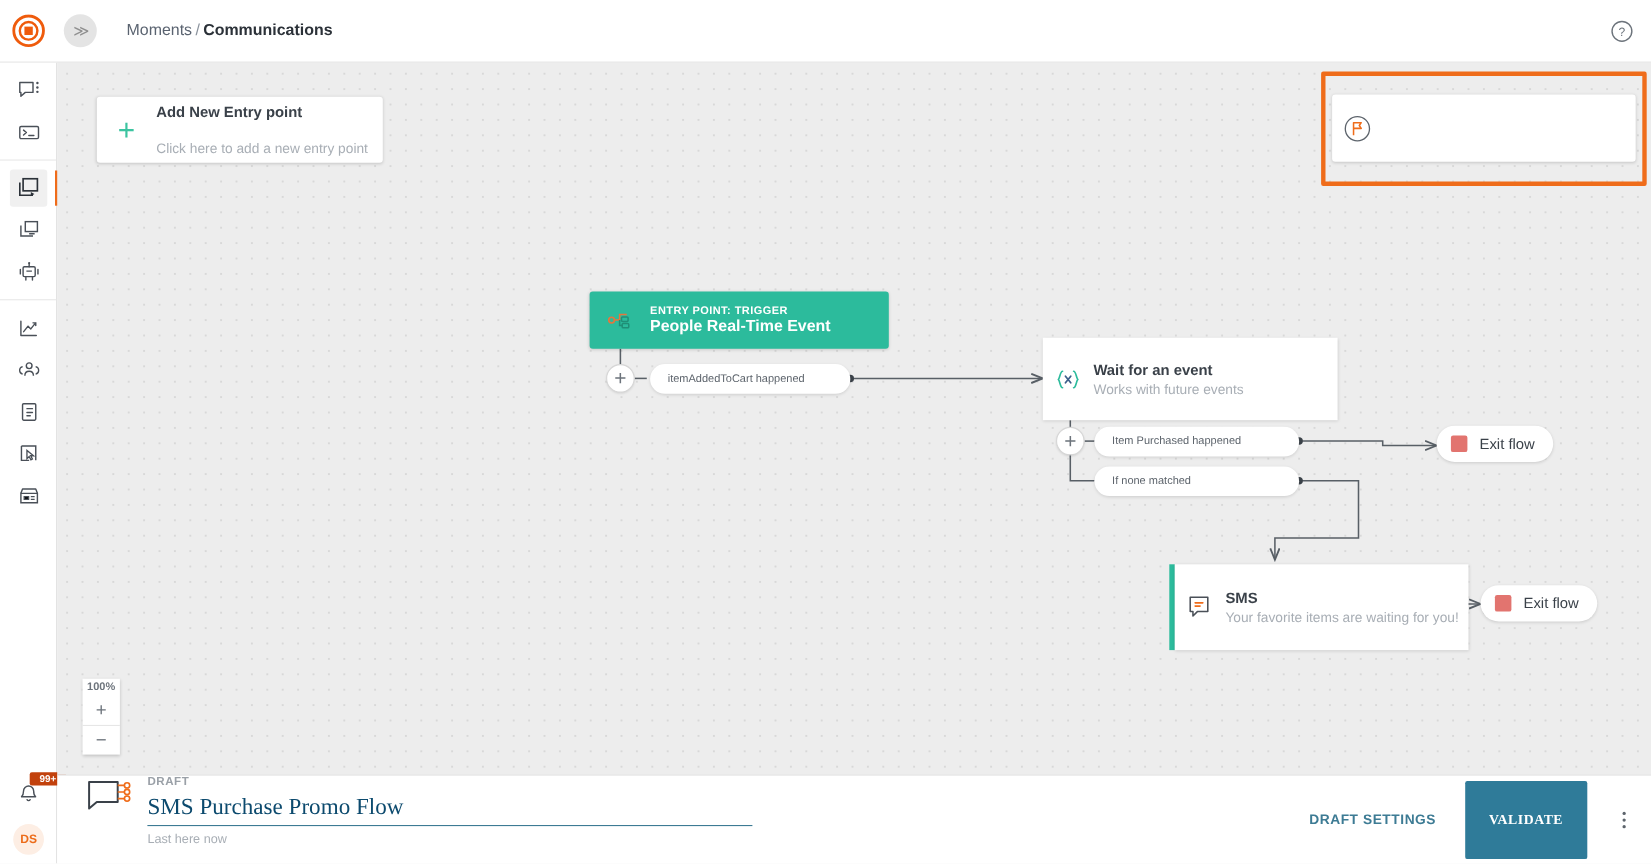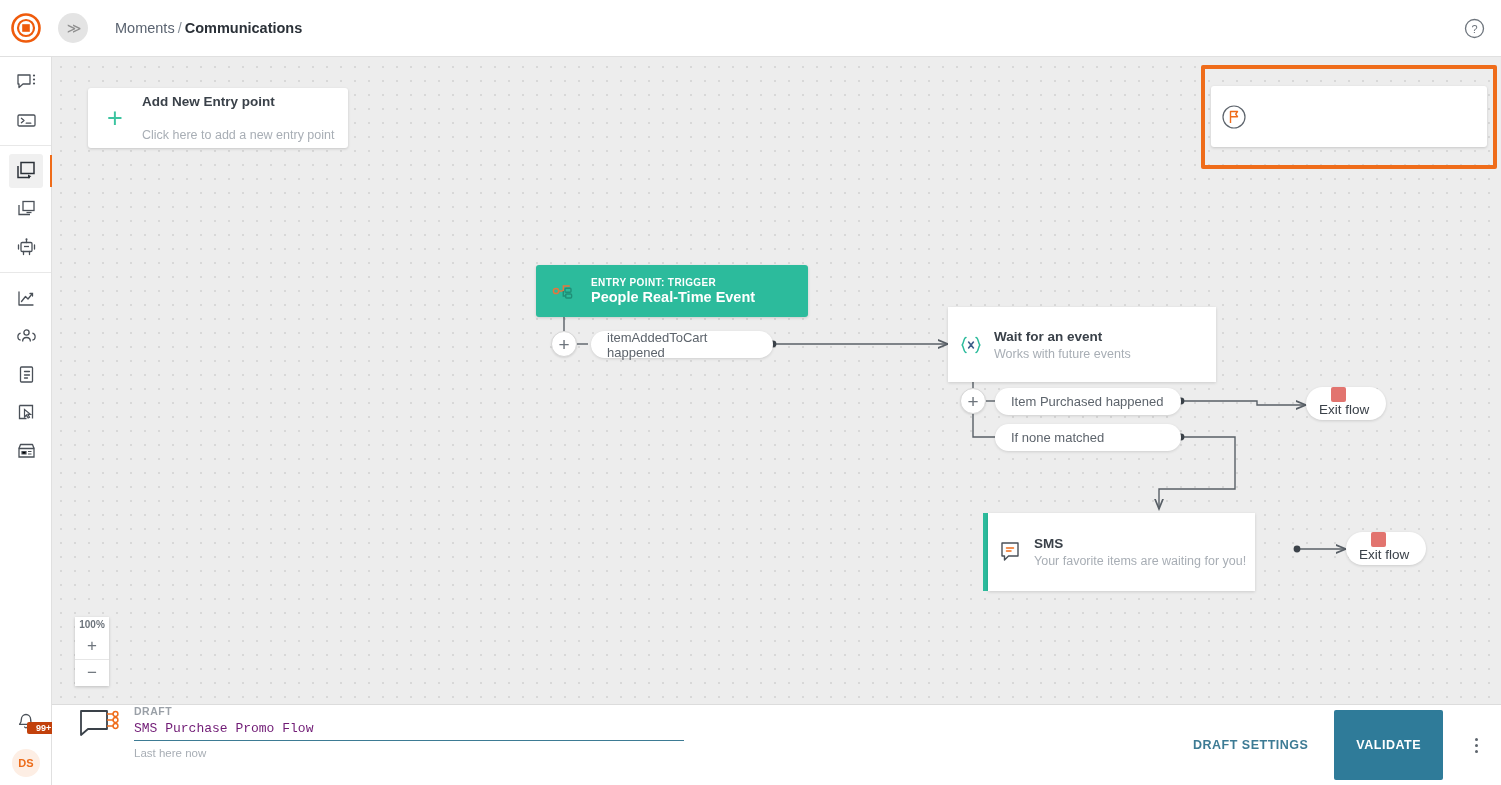"itemAddedToCart happened" .pill { font-size: 13px -> 10px }
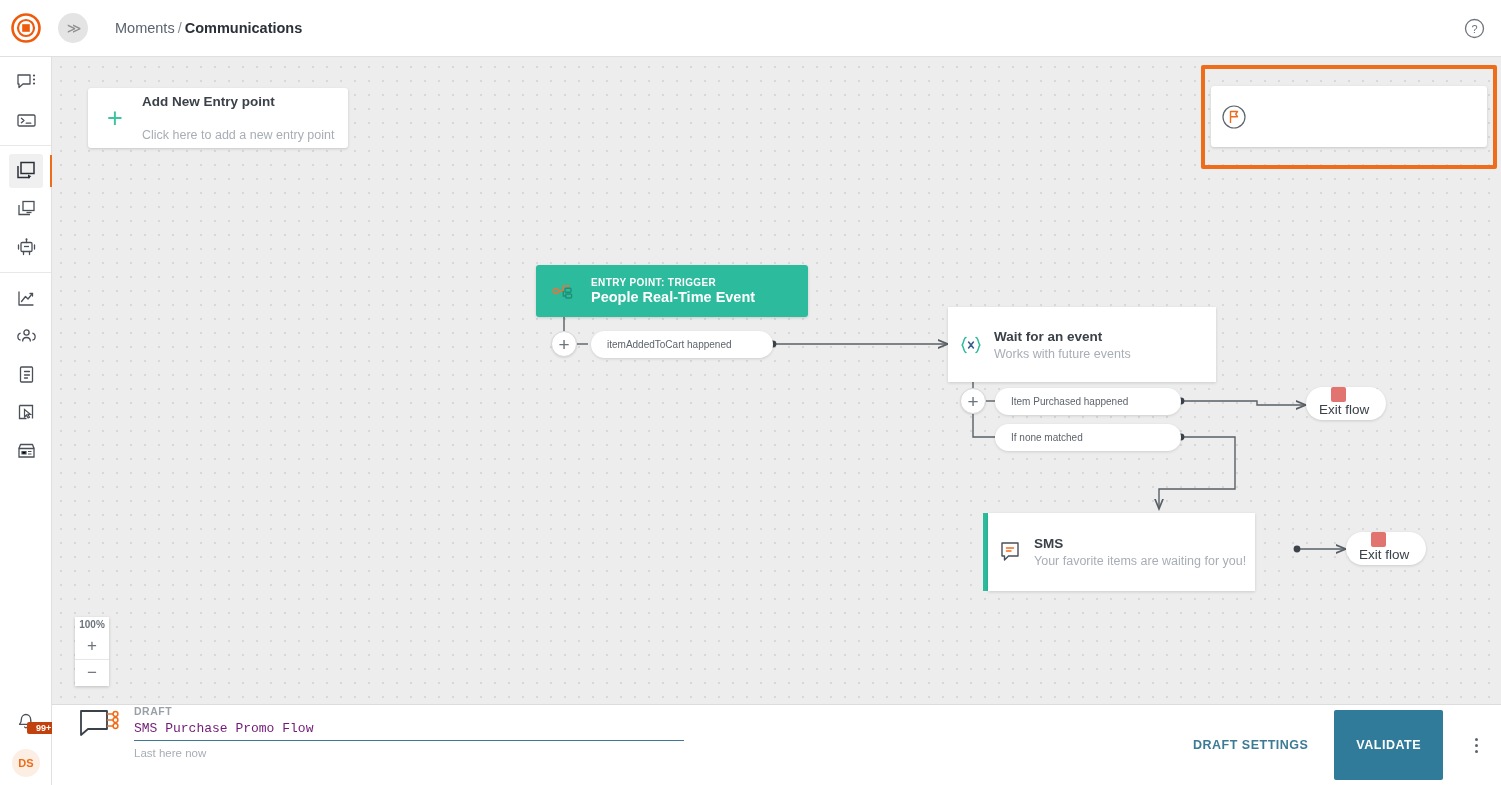"Exit flow" .exitchip { flex-direction: column -> none }
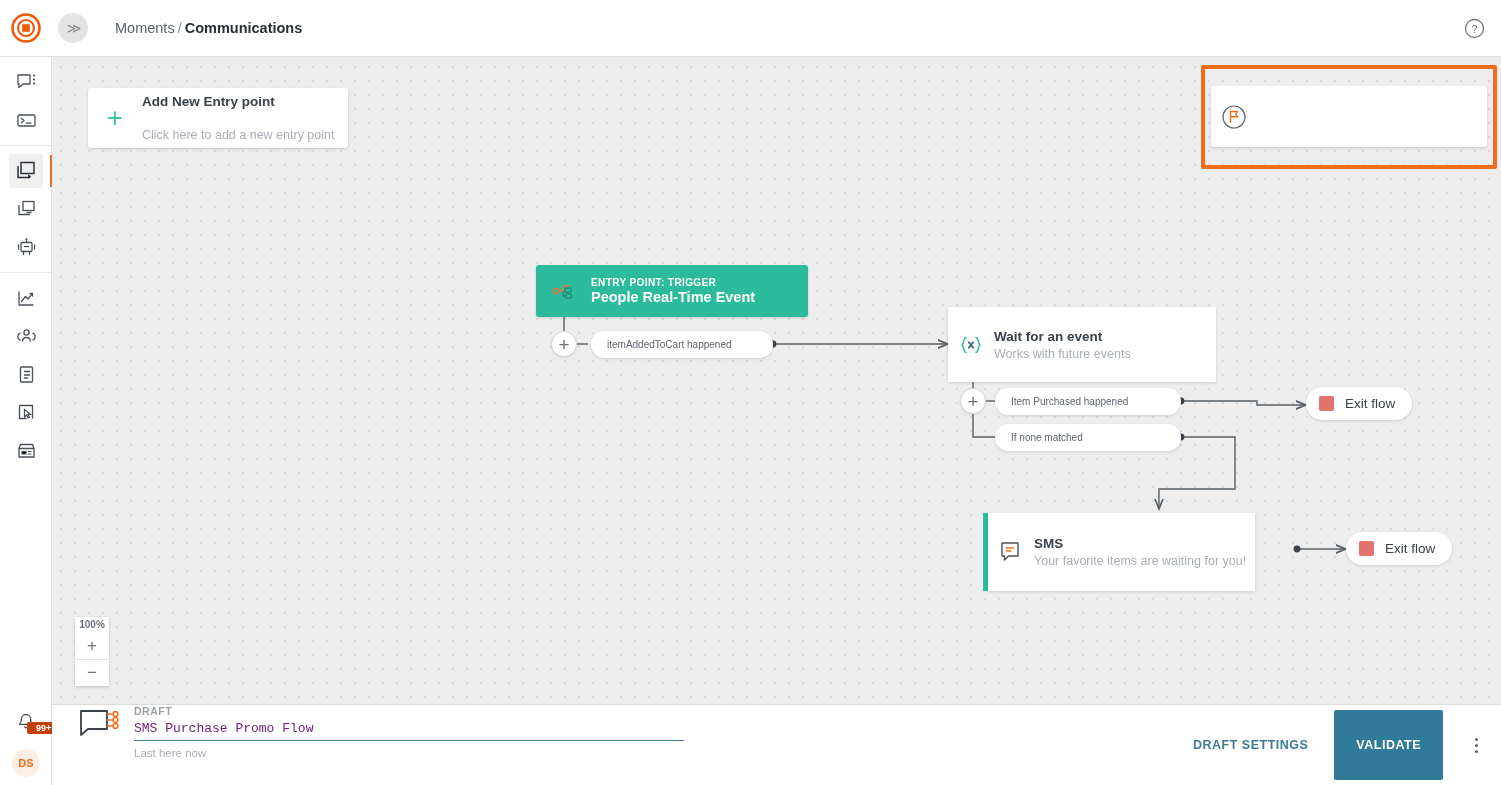"SMS" .sms-node { left: 931px -> 1011px }
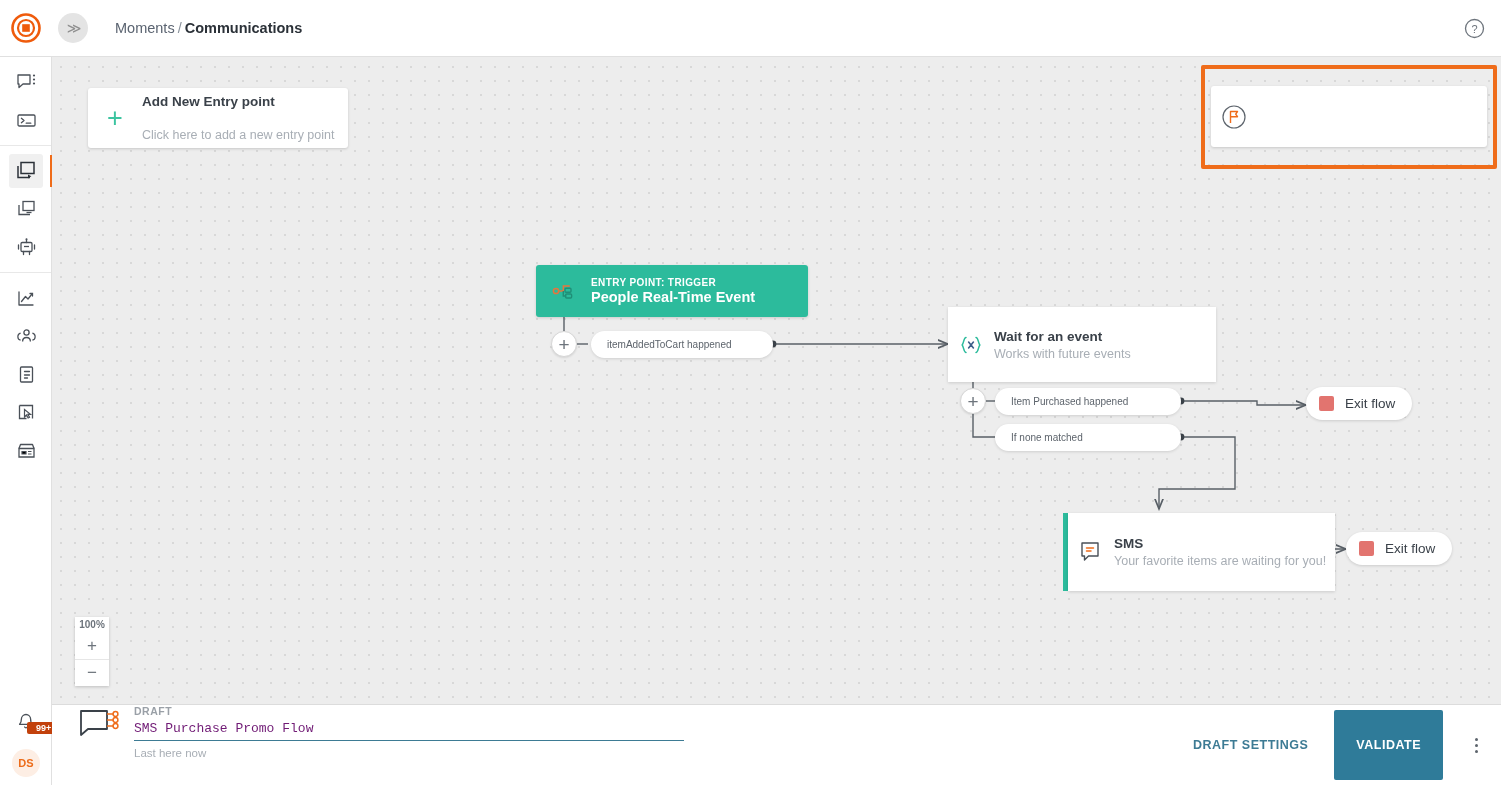"99+" .bell-badge { margin-top: 20px -> none }
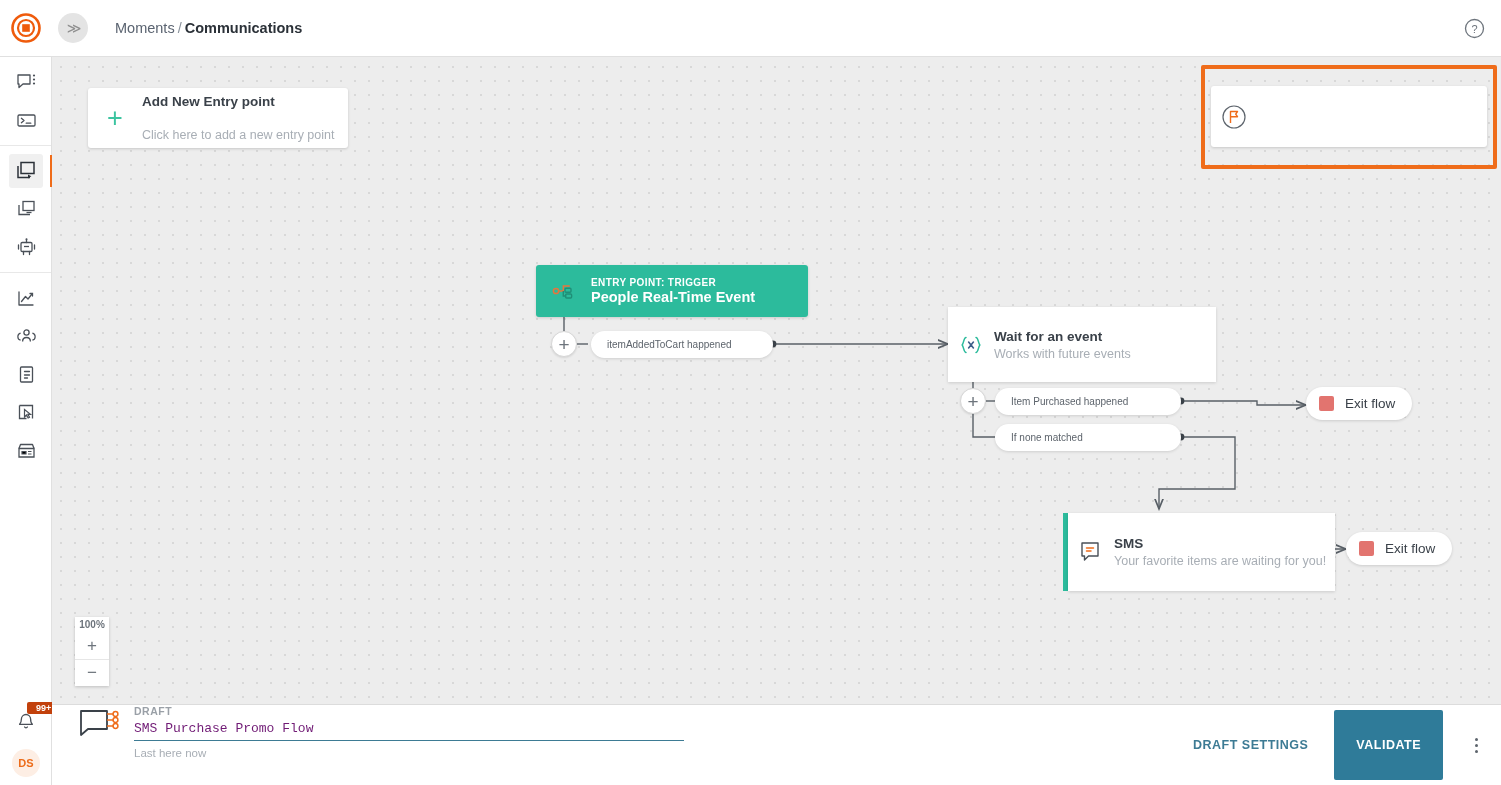"SMS Purchase Promo Flow" .bb-nameinput { color: #701a75 -> #0c4a6e; font-family: Liberation Mono, monospace -> Liberation Serif, serif; font-size: 13px -> 21px }
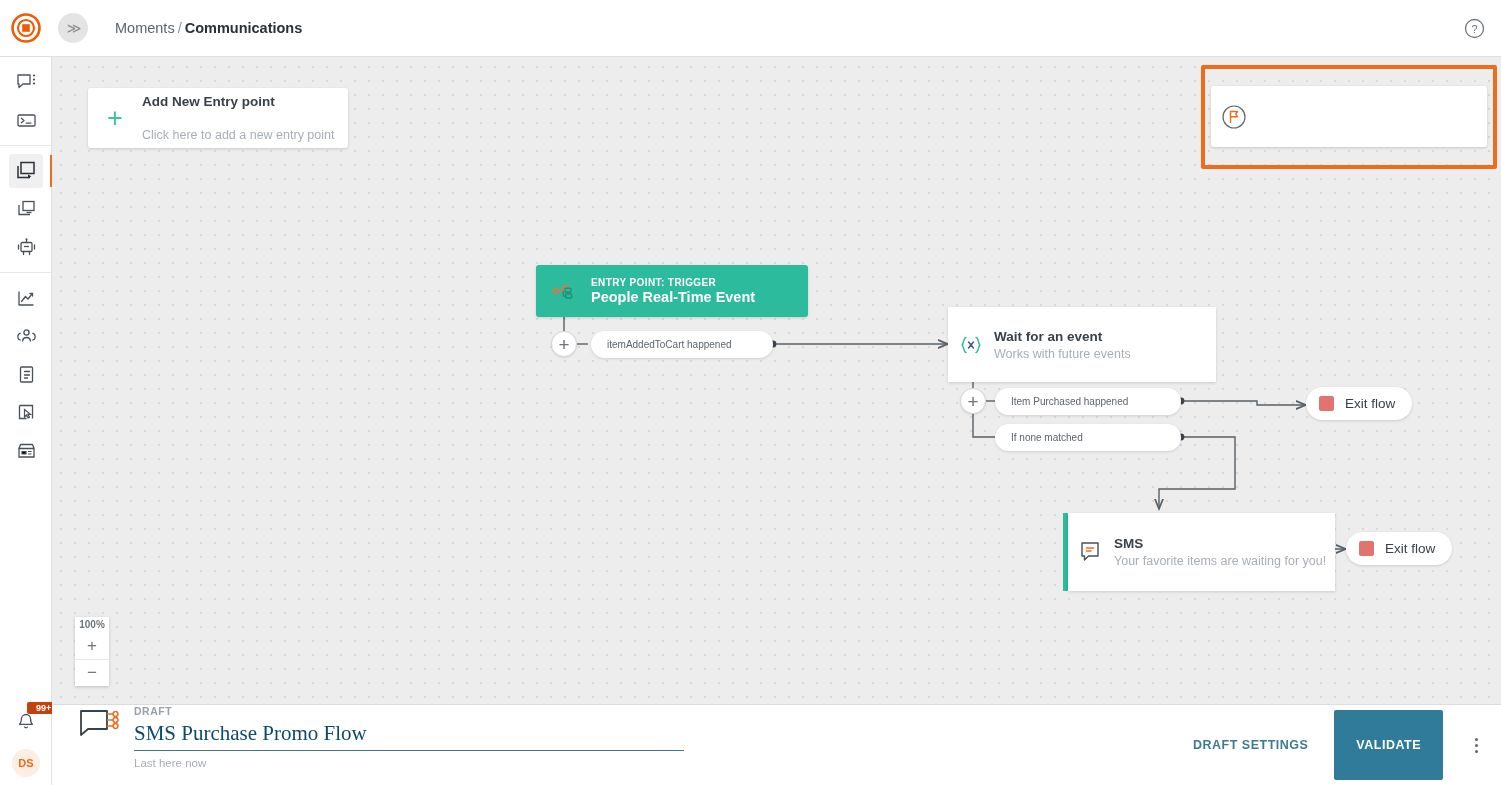"VALIDATE" .validate { font-family: Liberation Sans, sans-serif -> Liberation Serif, serif }
